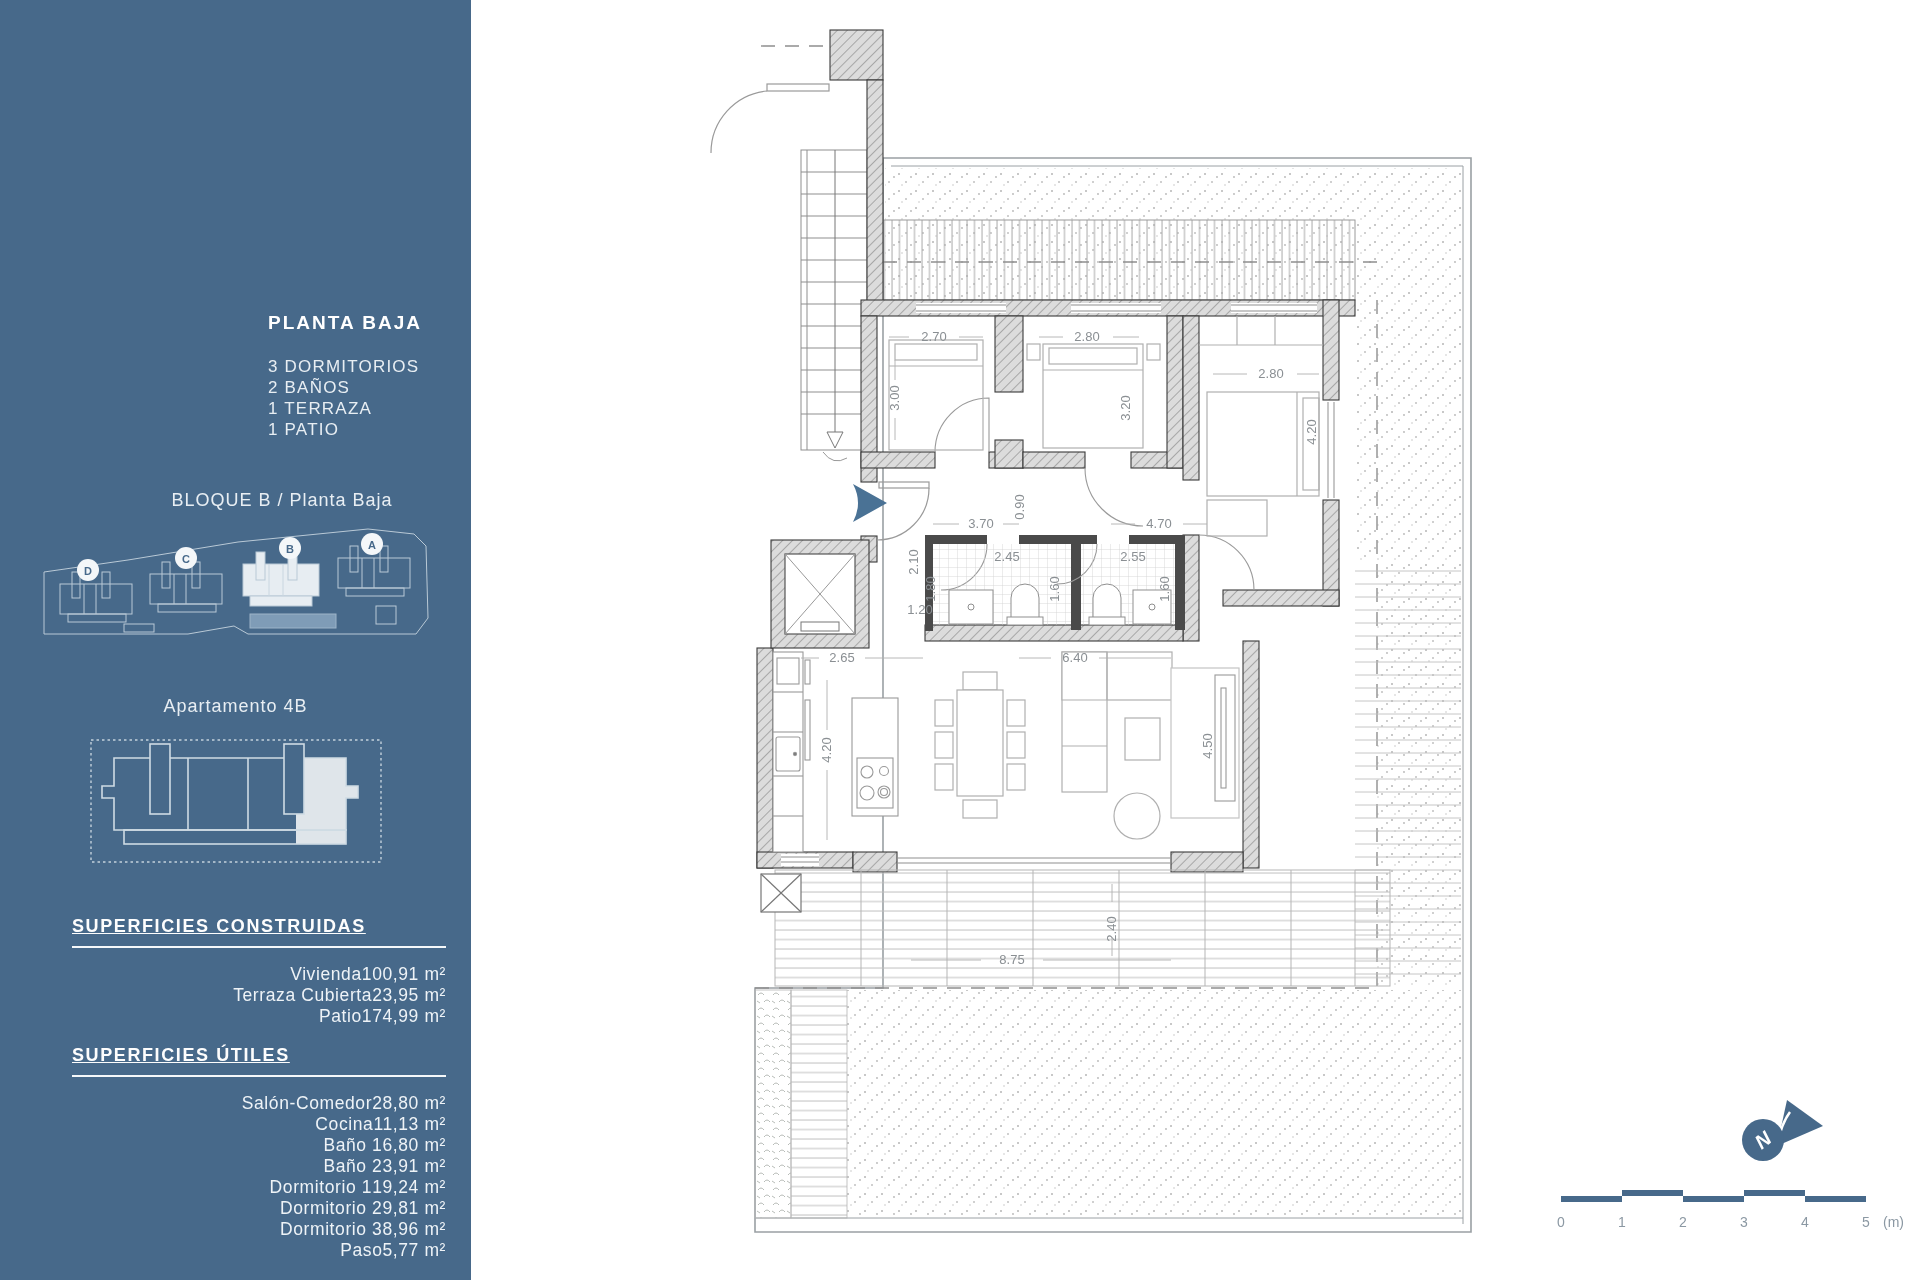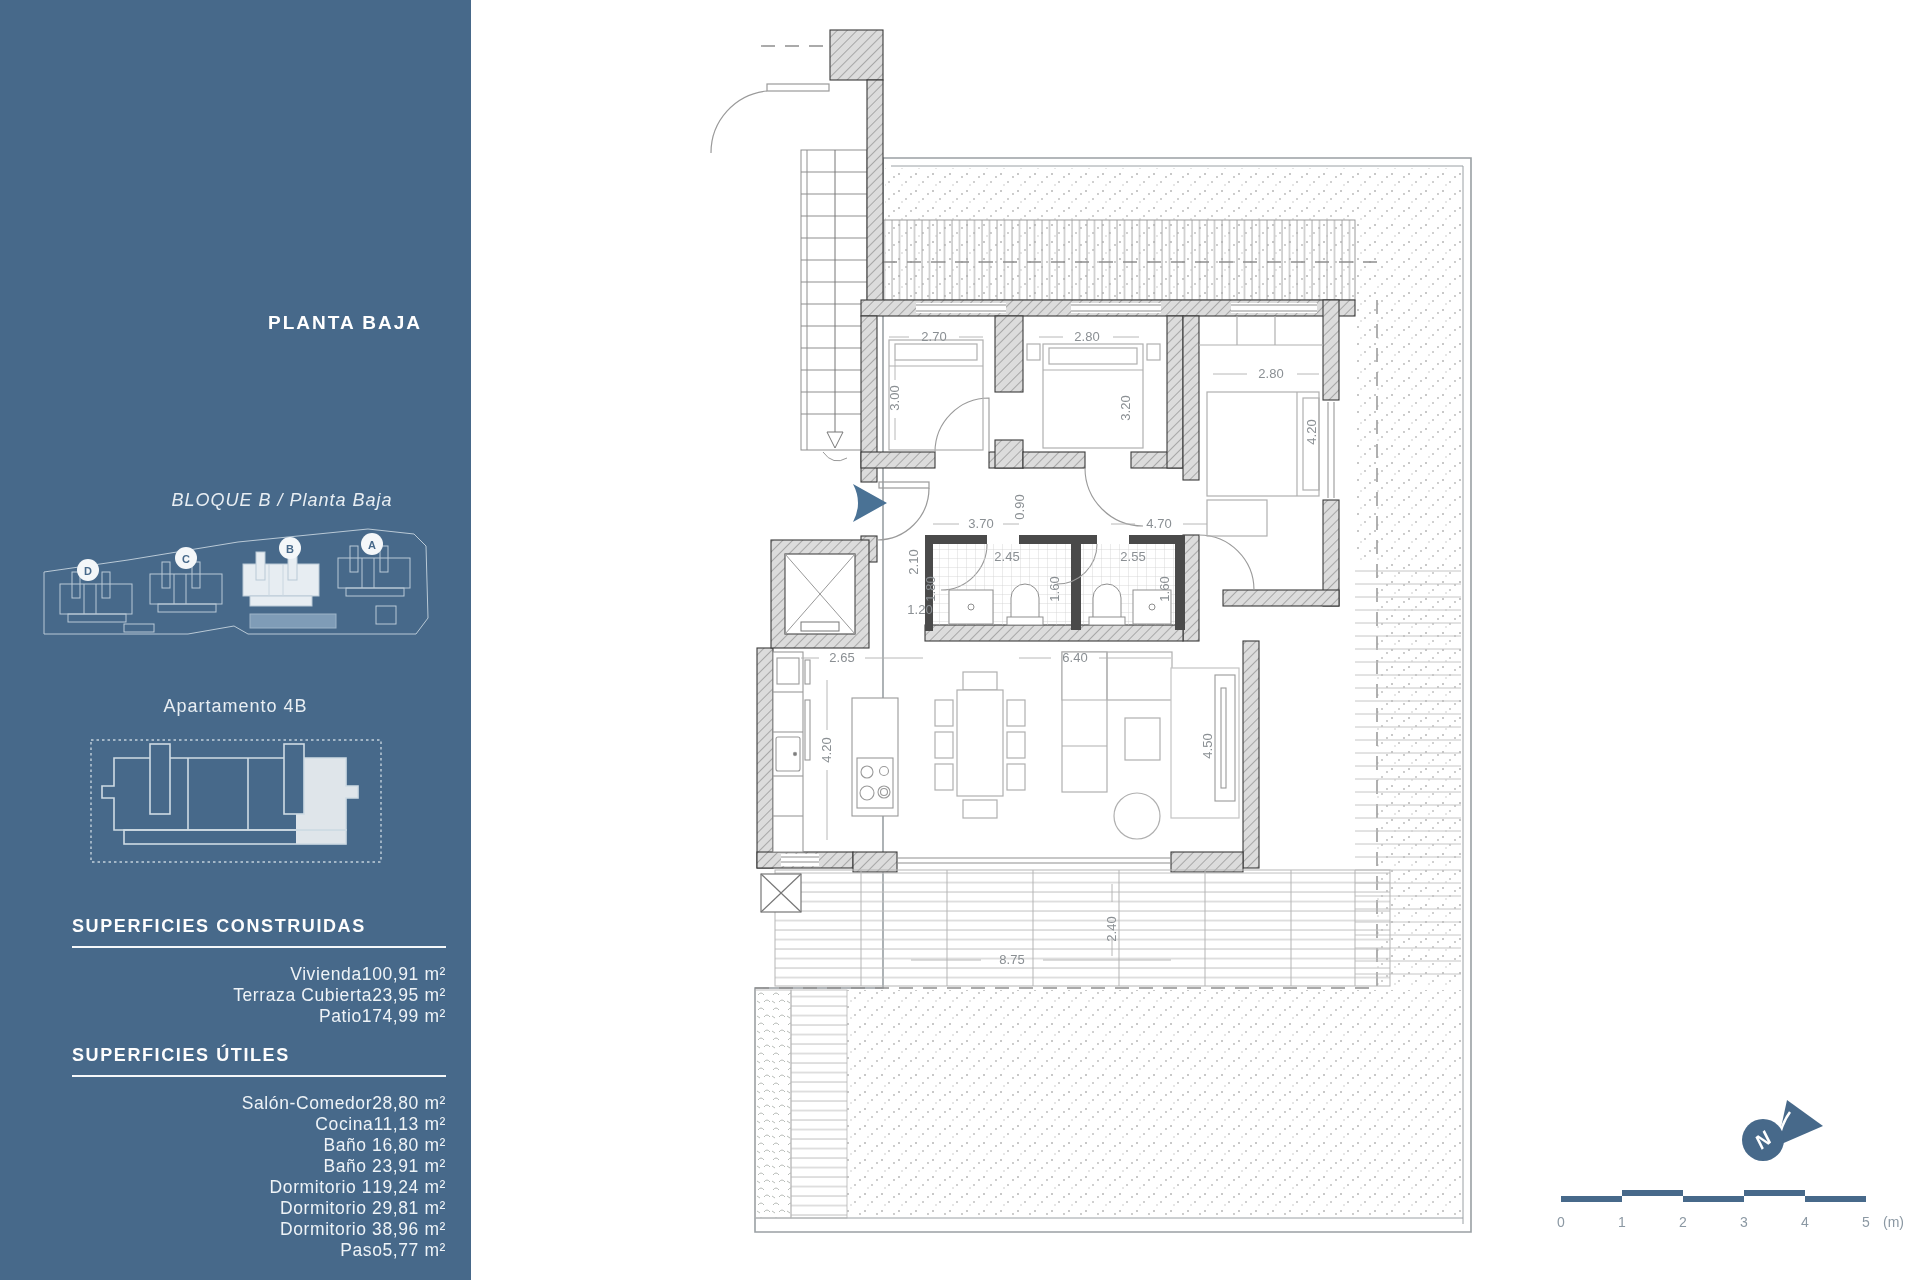"3 DORMITORIOS" div.sb-feats { html: none -> <div> <div>3 DORMITORIOS</div> <div>2 BAÑOS</div> <div>1 TERRAZA</div> <div>1 PATIO</div> </div> }
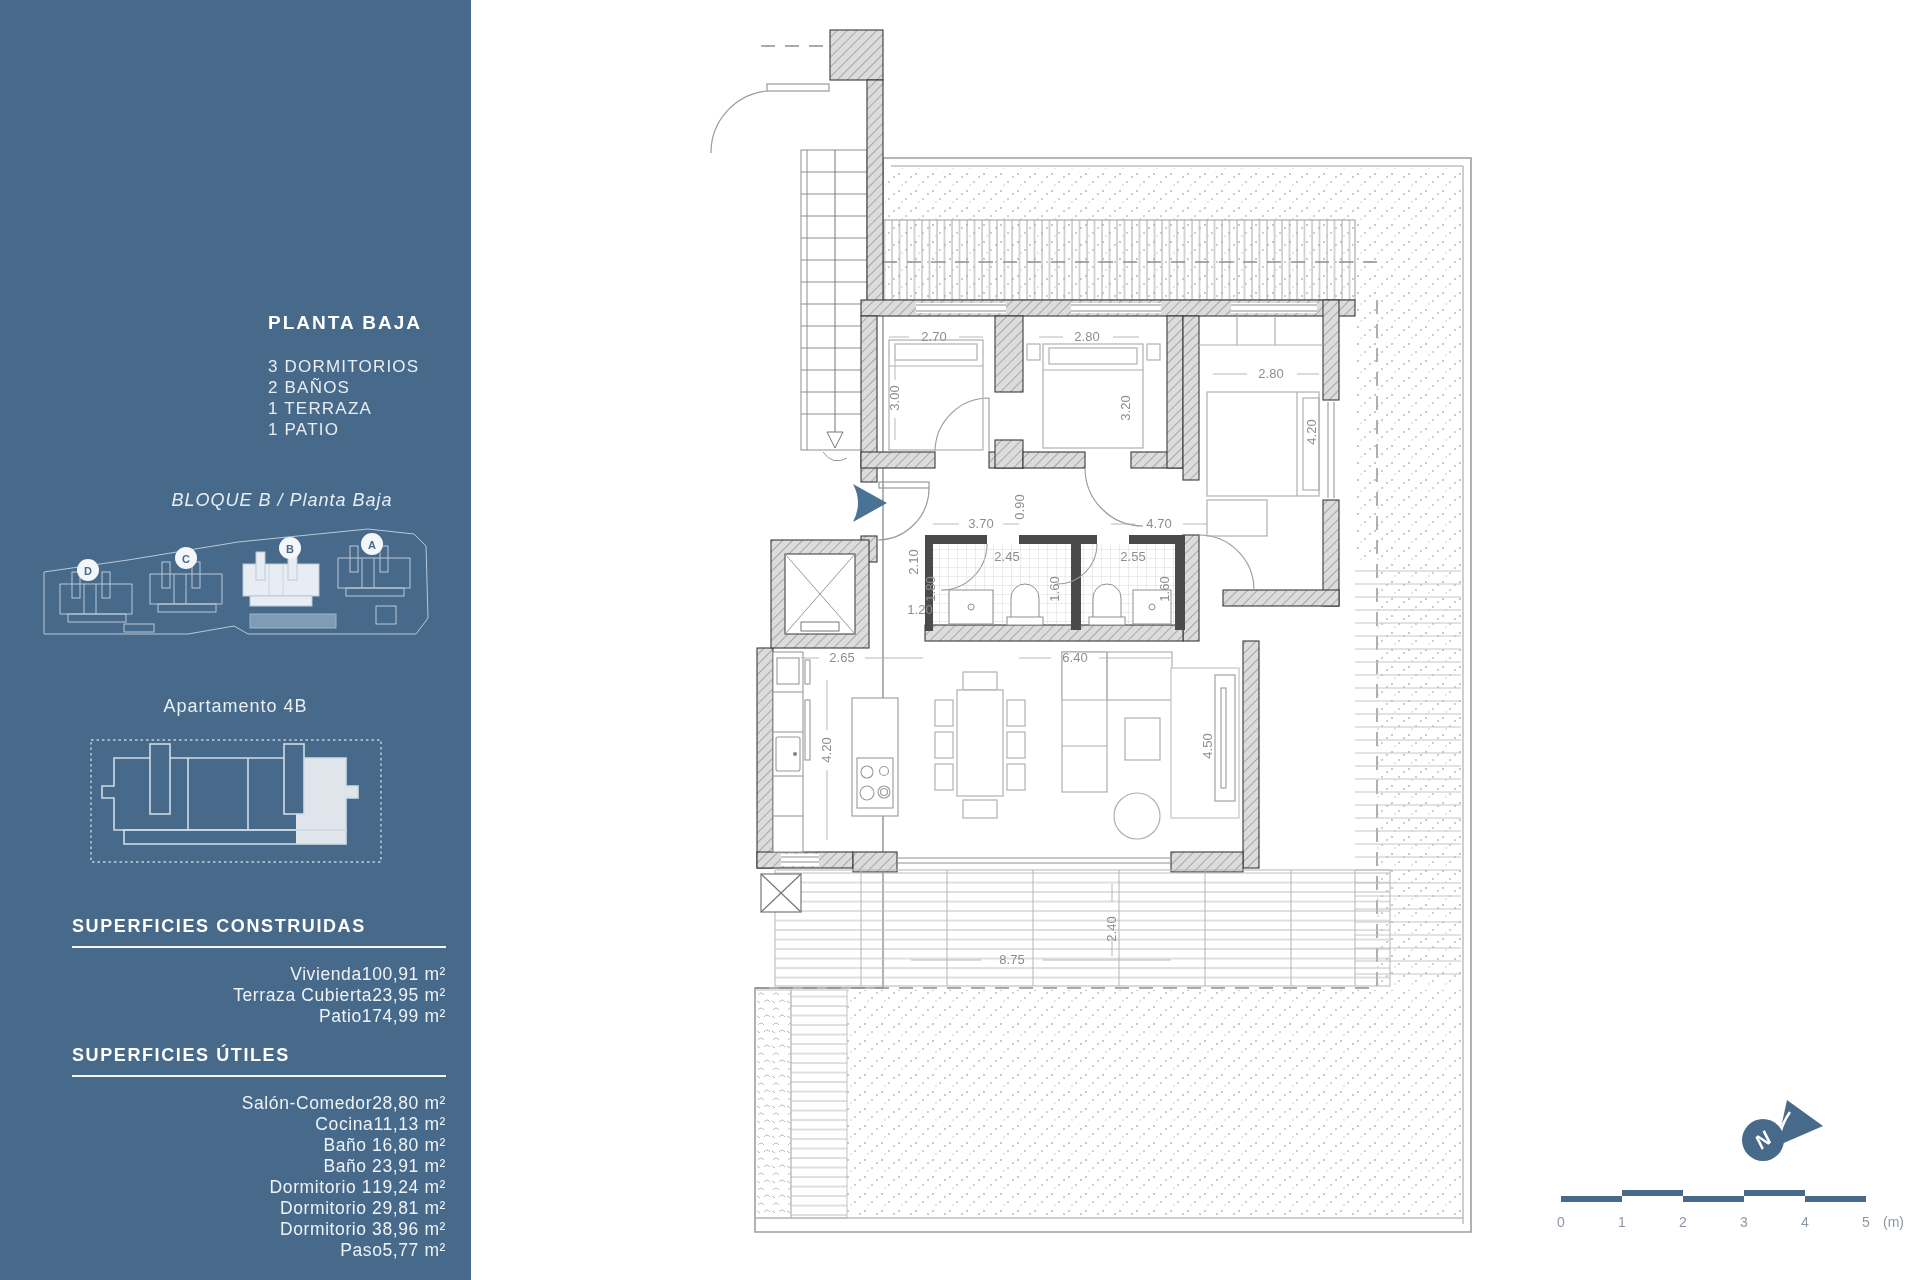"BLOQUE B / Planta Baja" .sb-block-label { font-style: italic -> none }
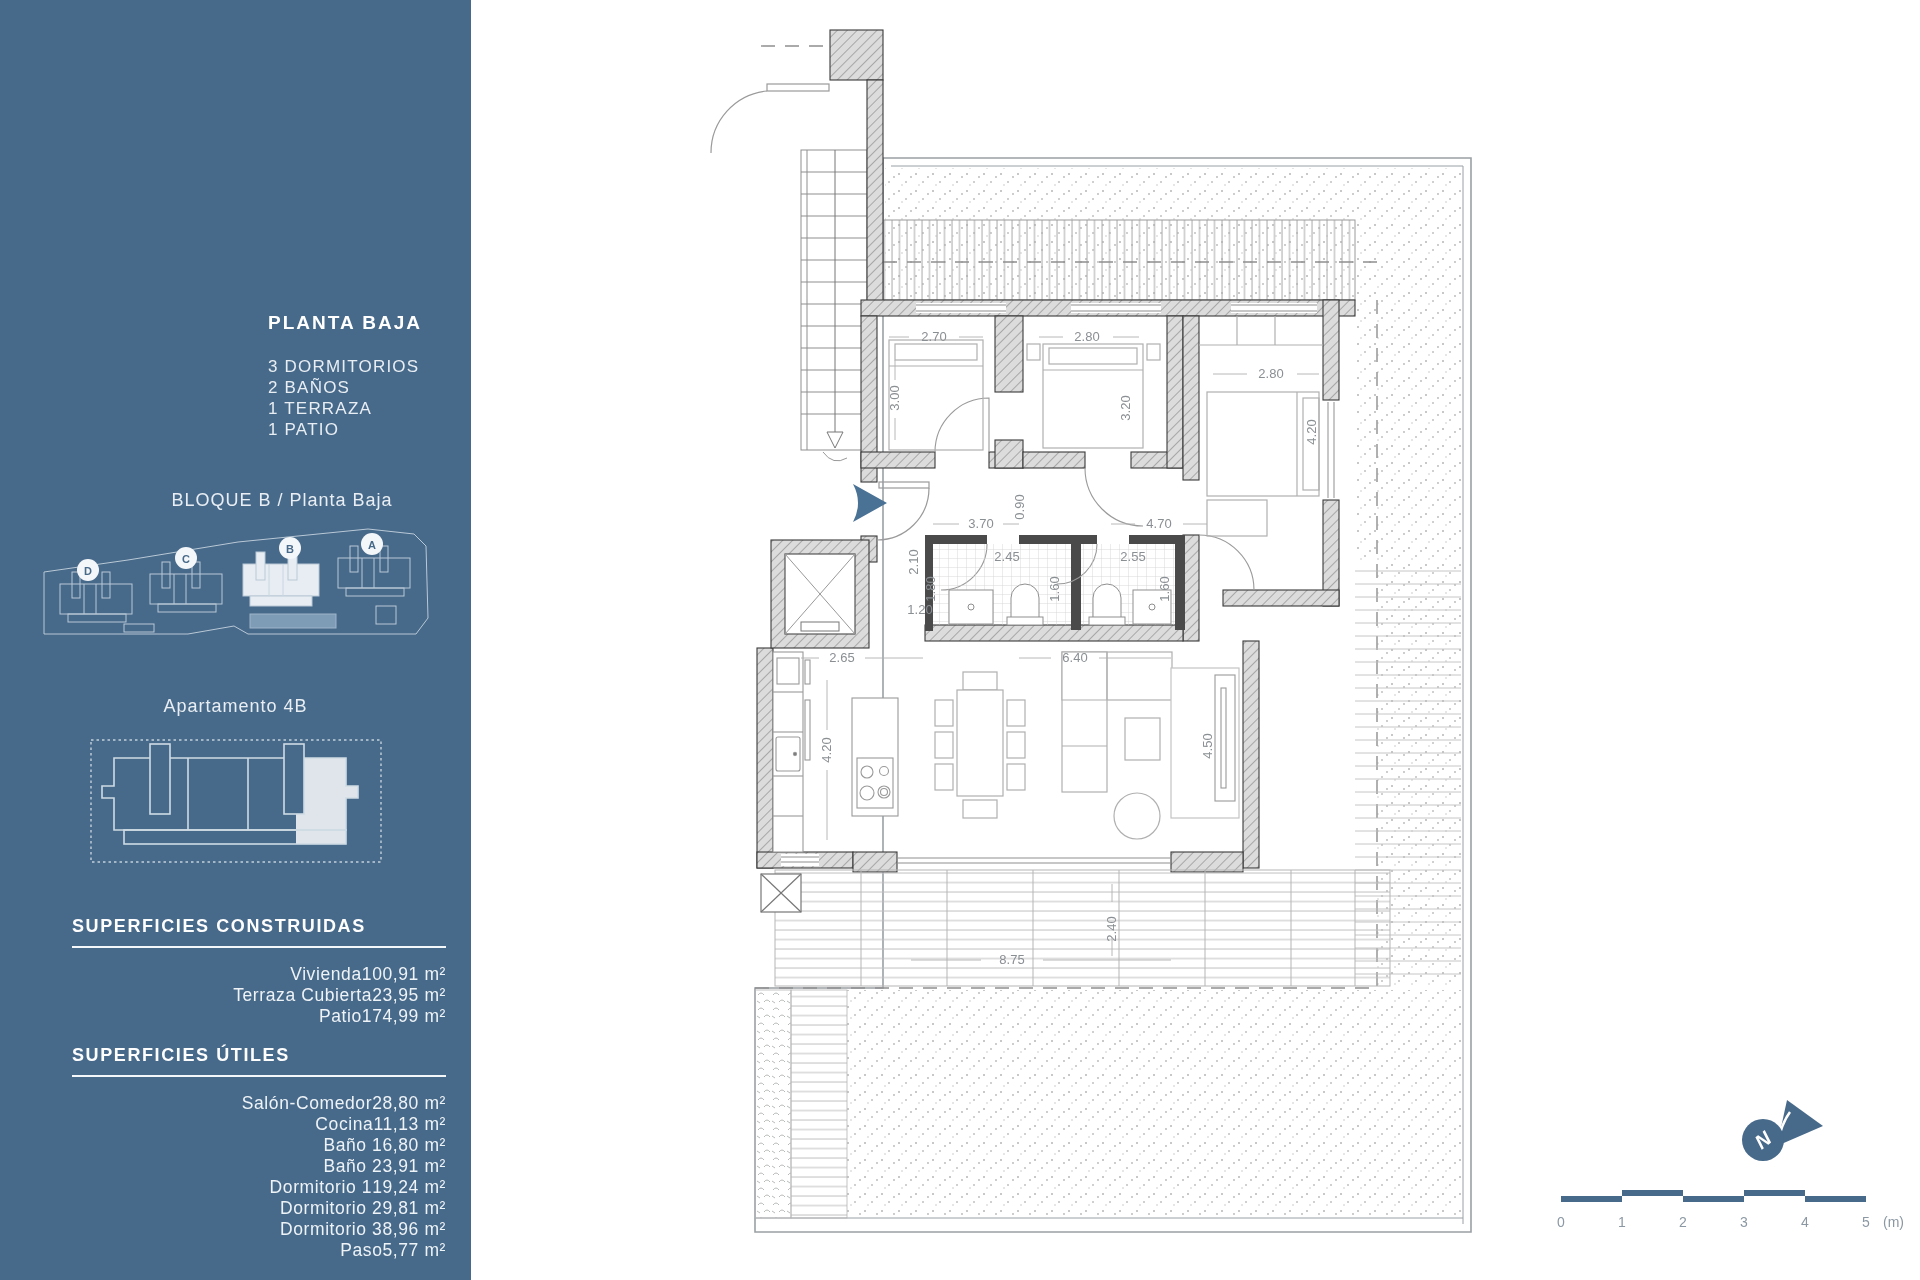"SUPERFICIES CONSTRUIDAS" .tbl-title { text-decoration: none -> underline }
